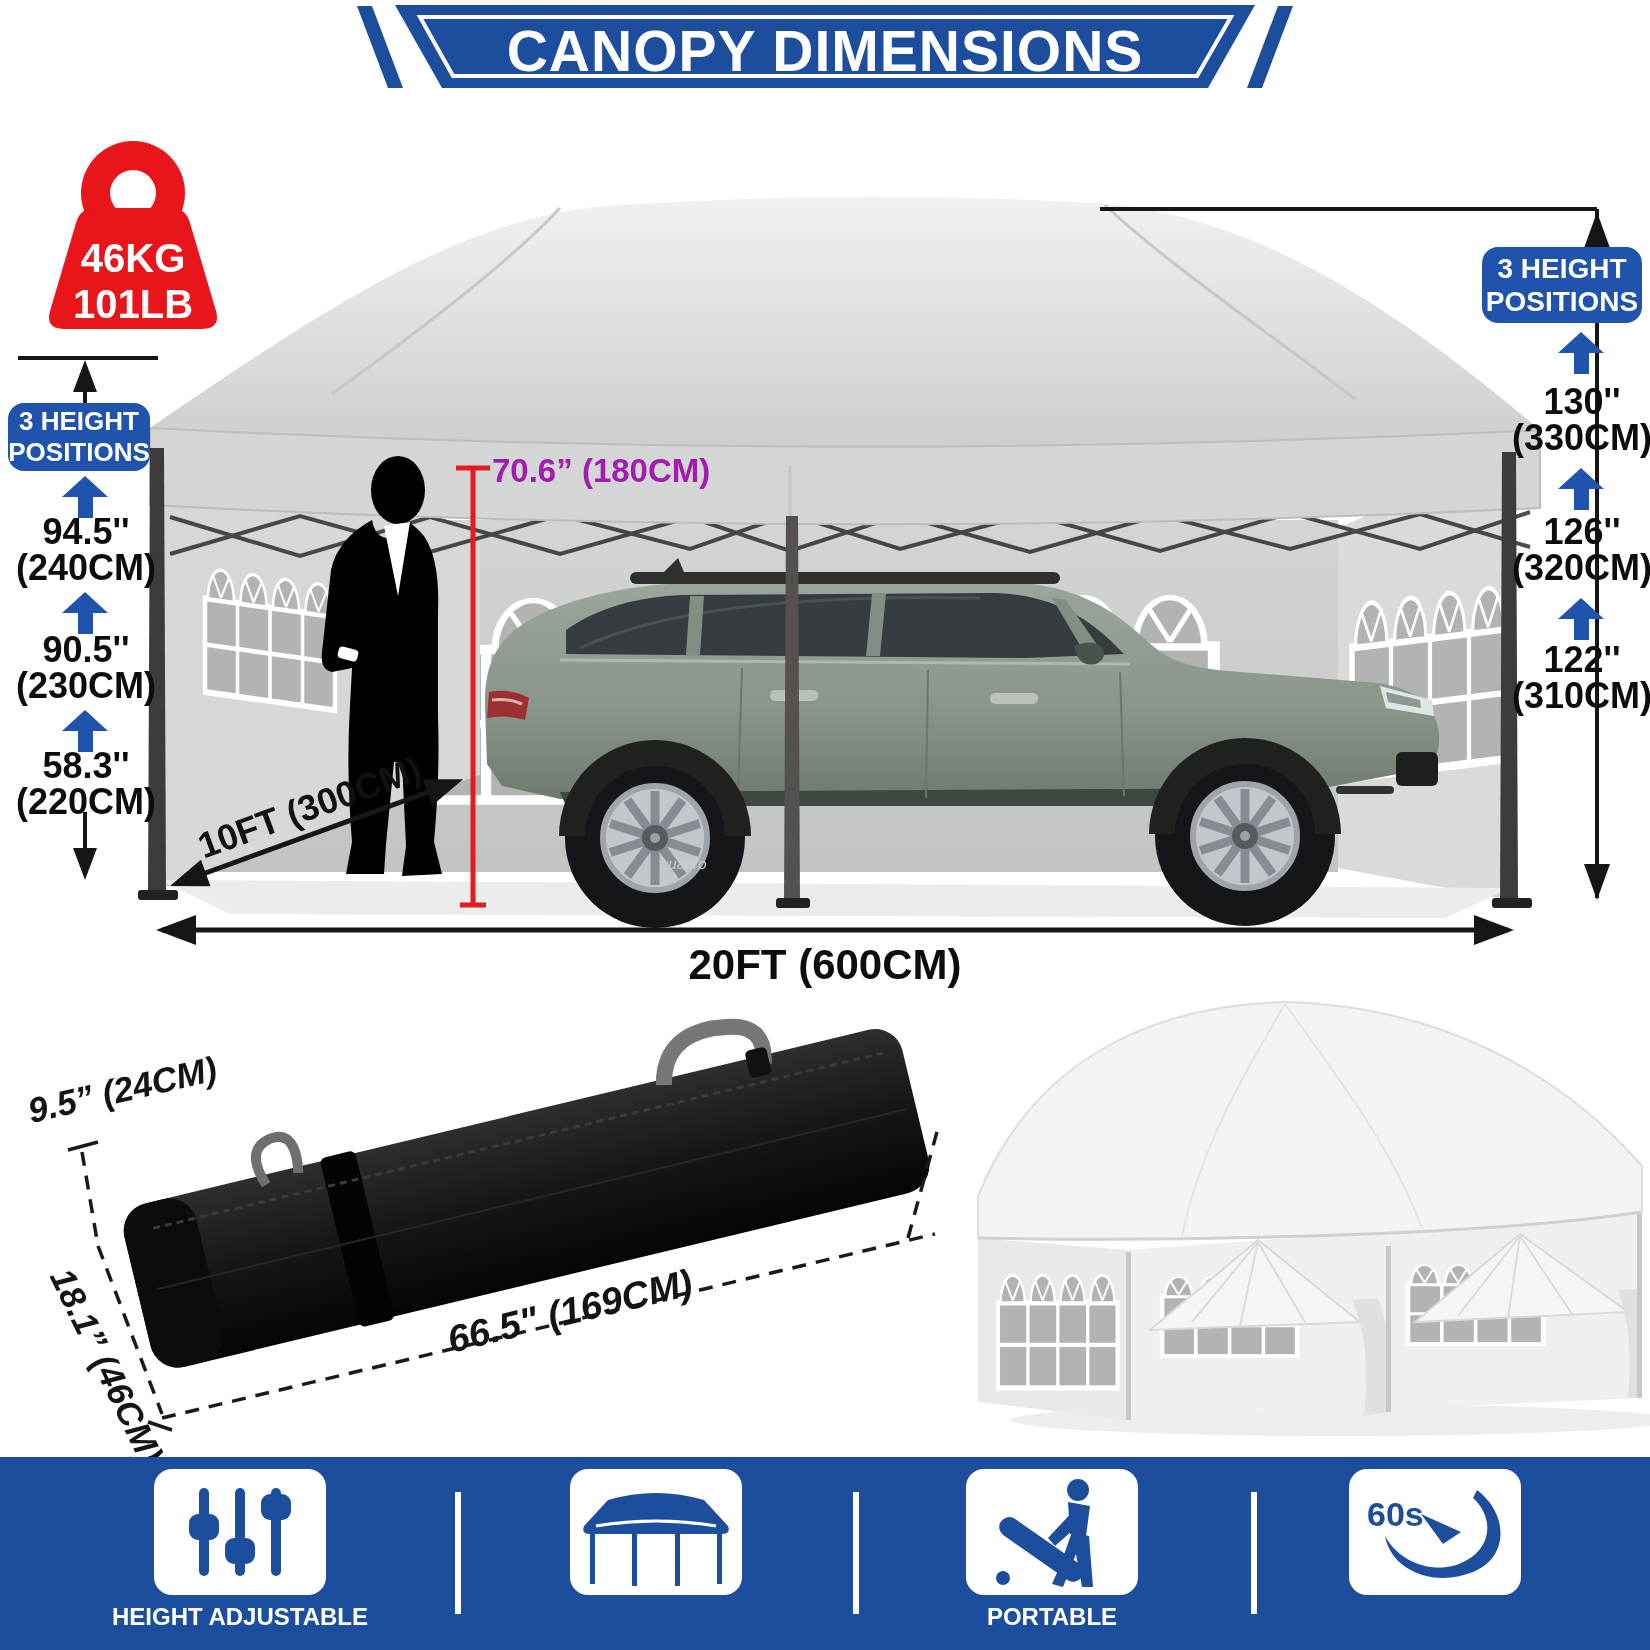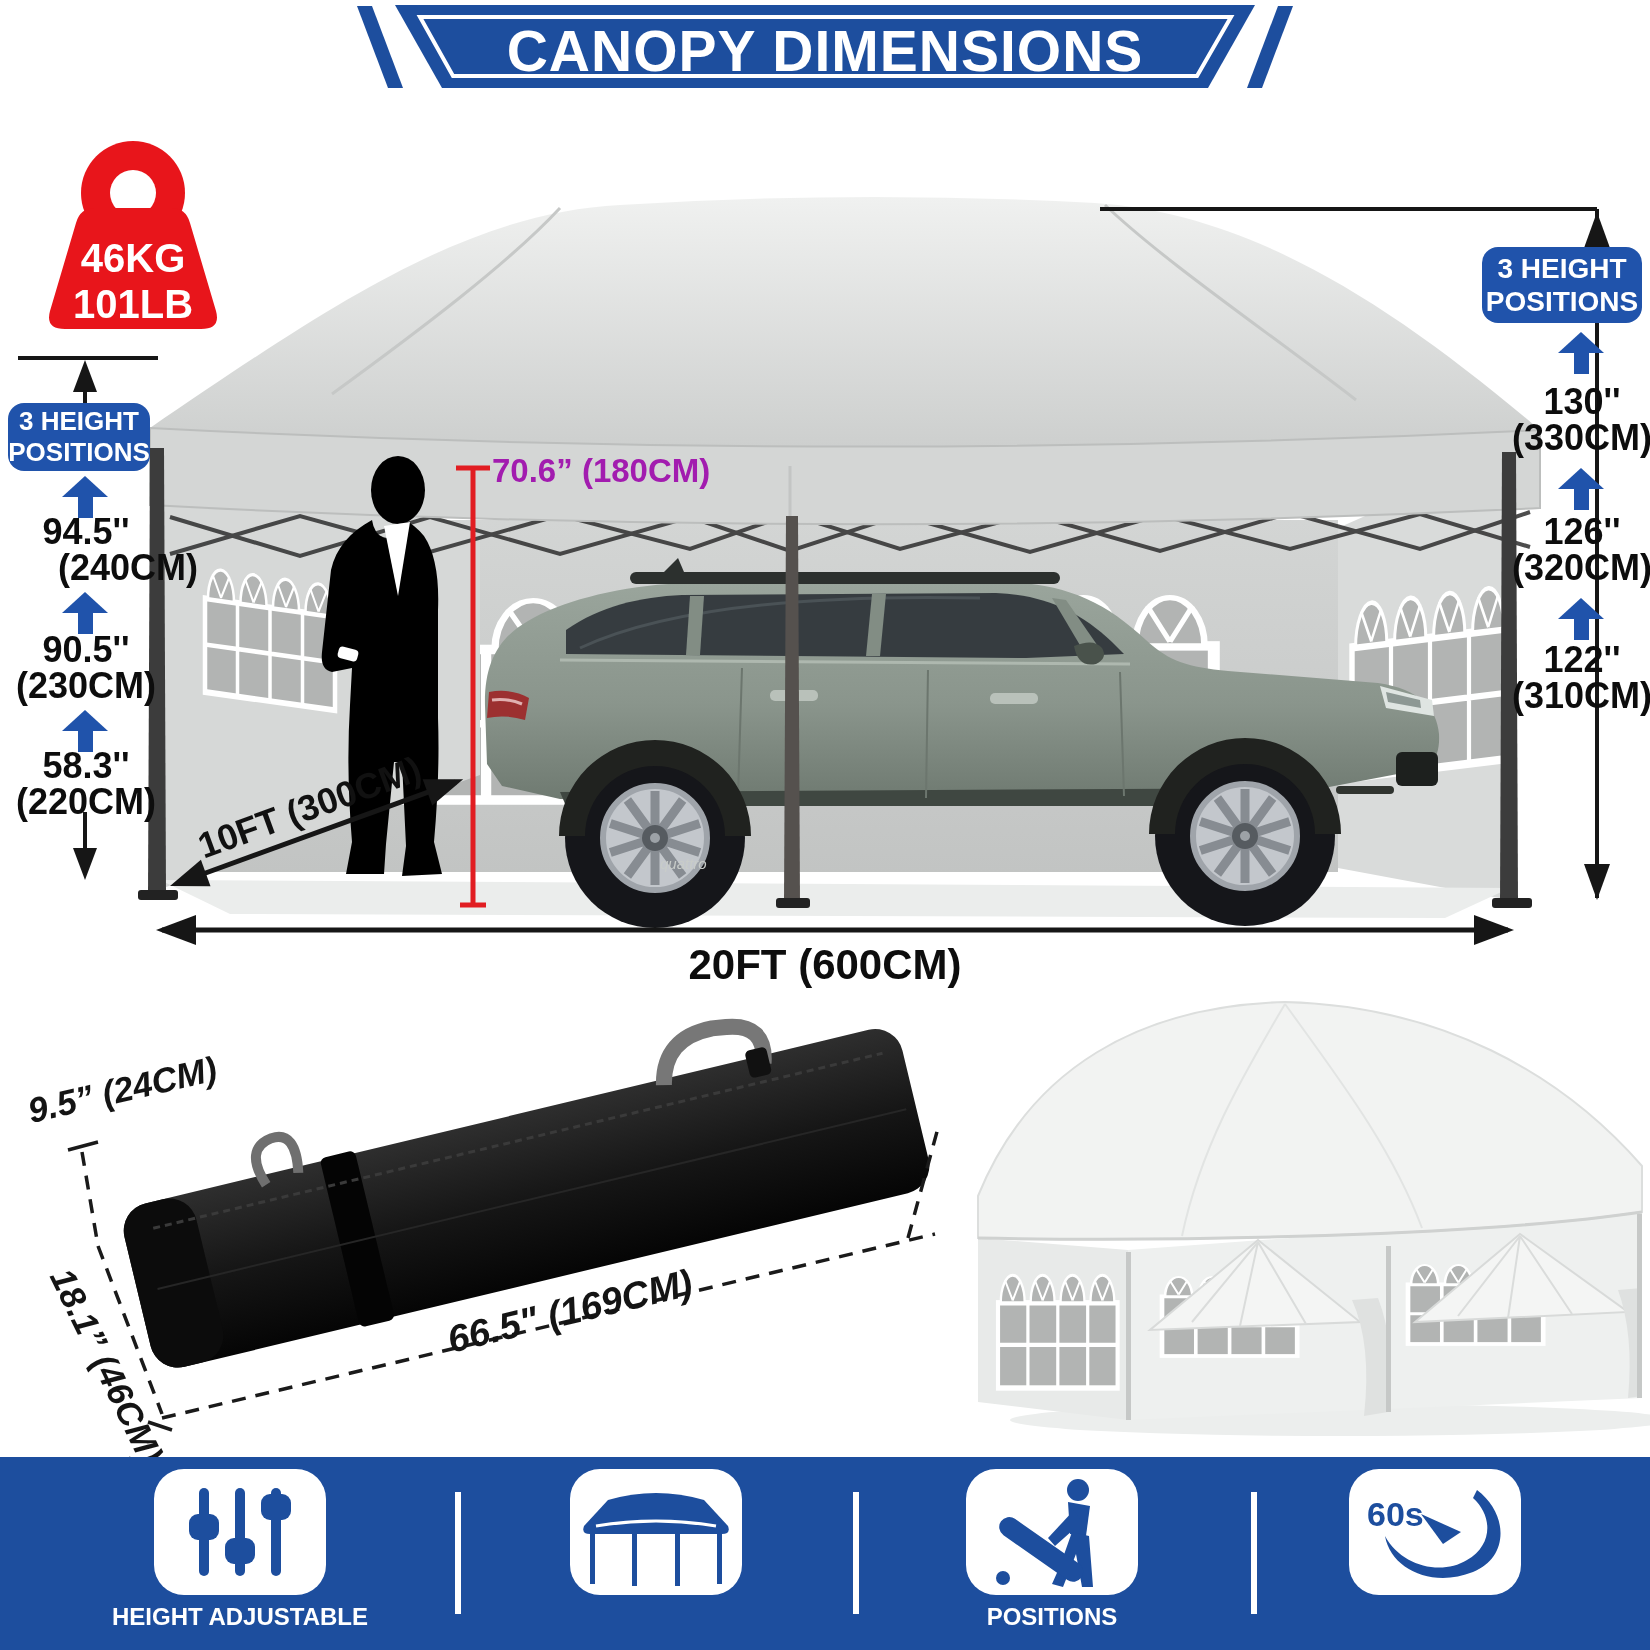"(240CM)" div.abs { padding-left: 42px -> none }
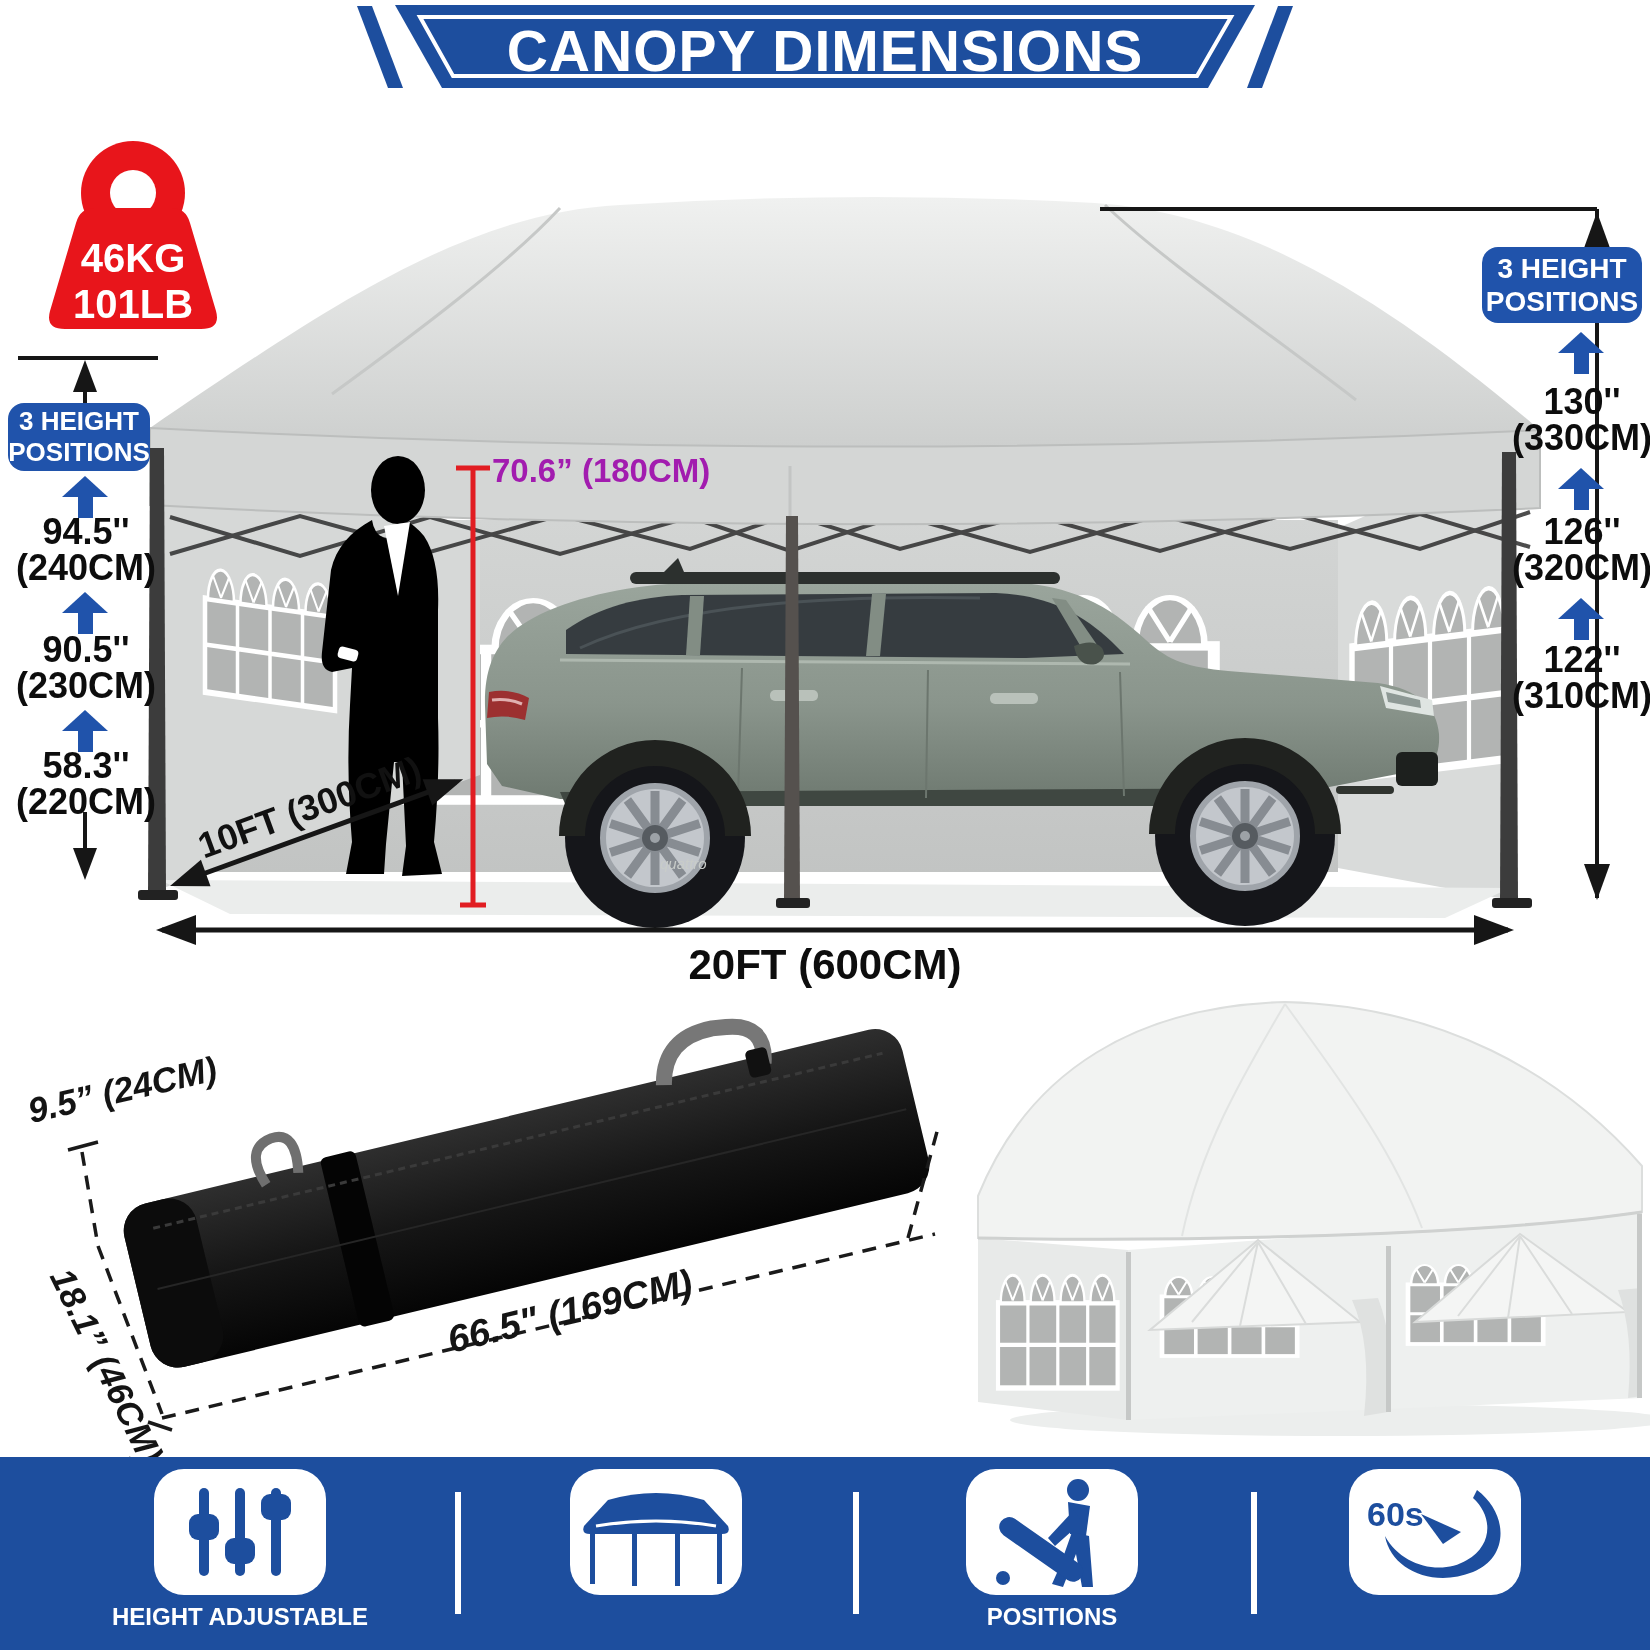"60s" .iconbox { border-radius: 30px -> 18px }
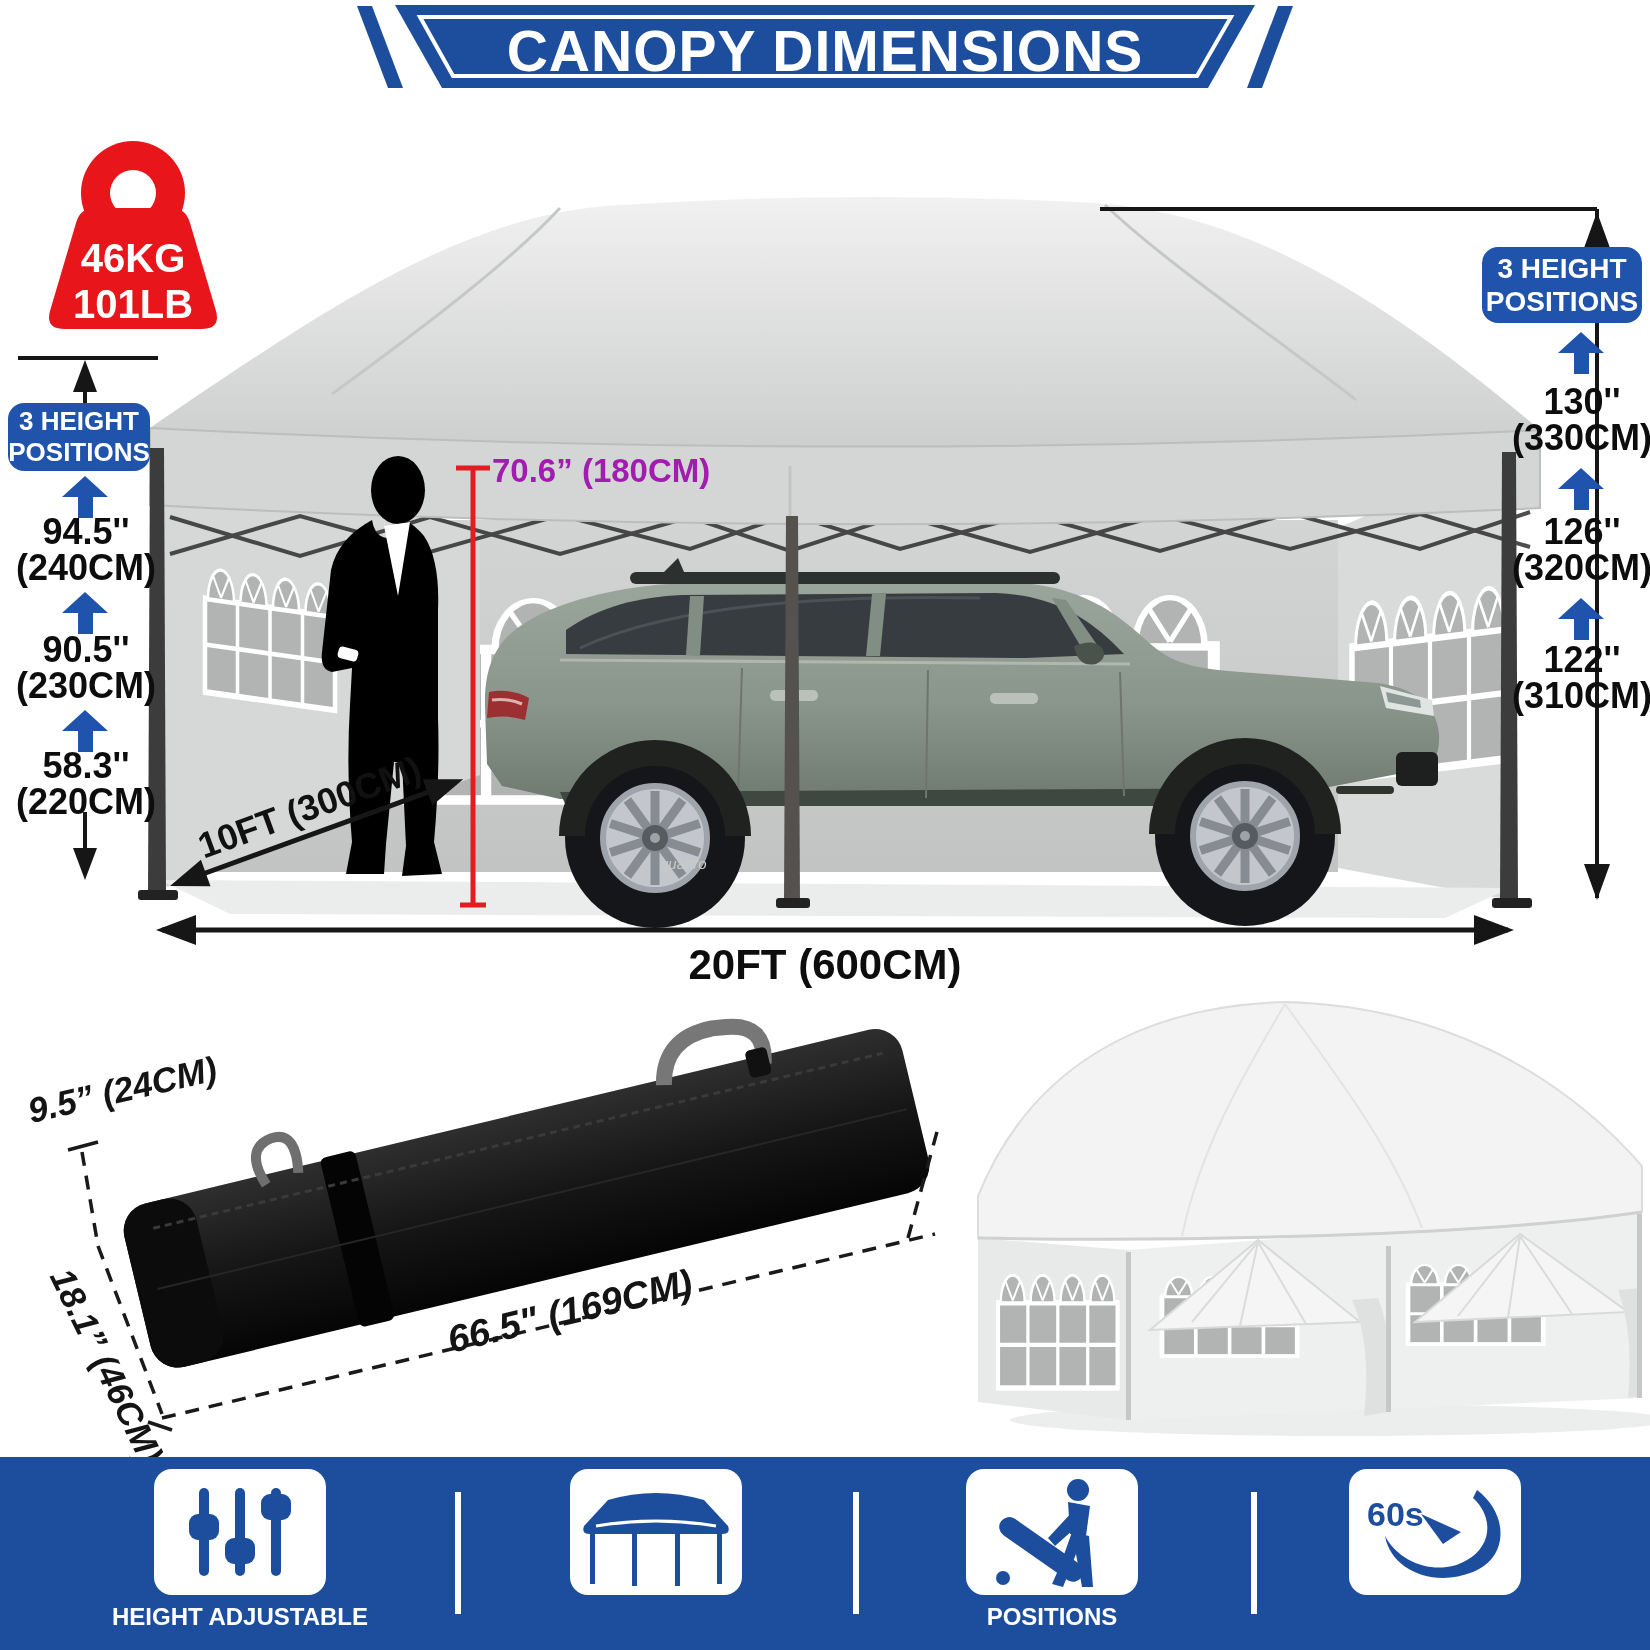"POSITIONS" div.abs { text: POSITIONS -> PORTABLE }
